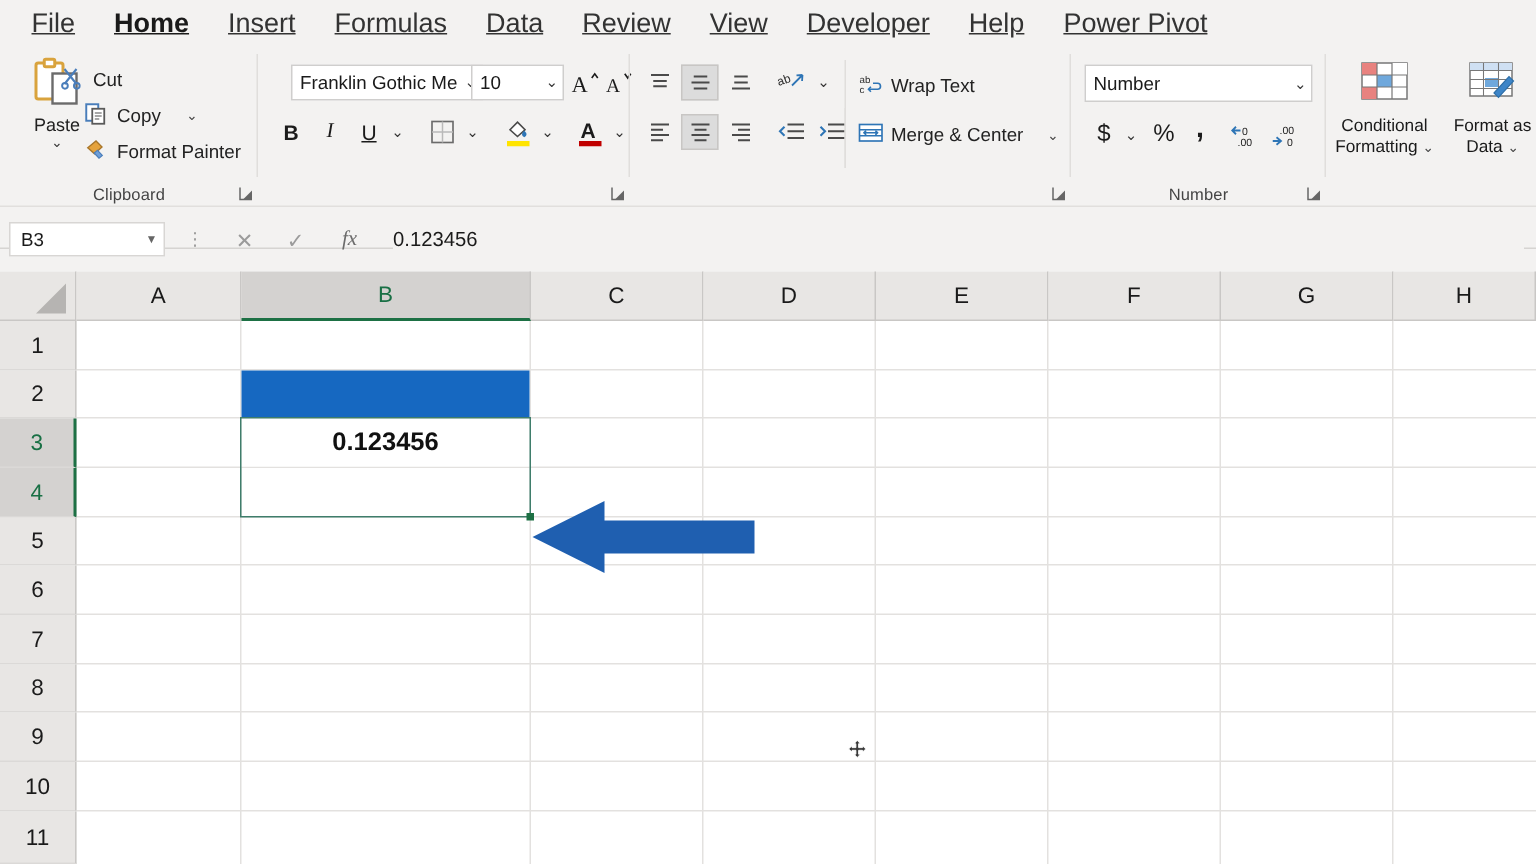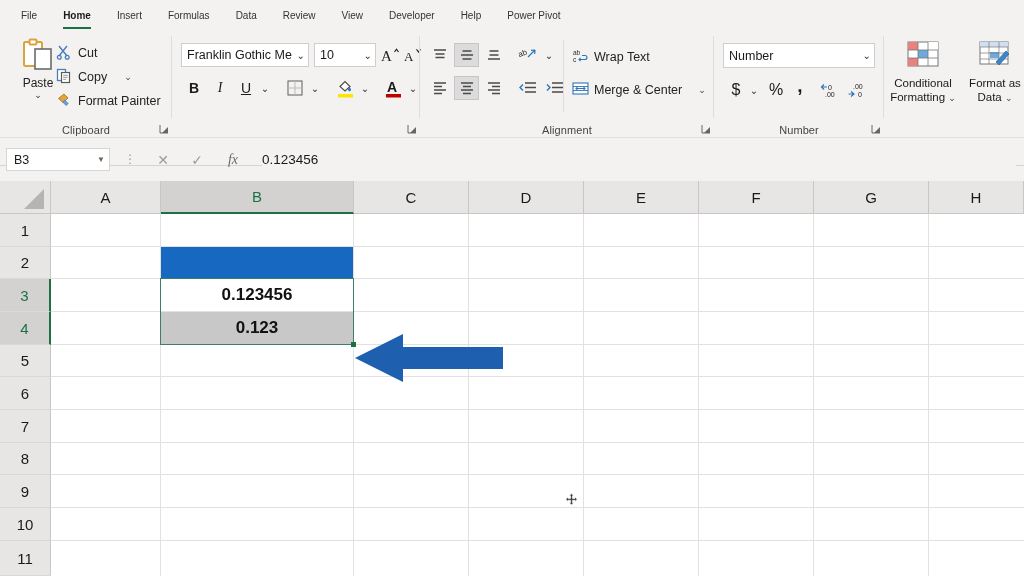"File" .tab { font-size: 10px -> 18px; text-decoration: none -> underline }
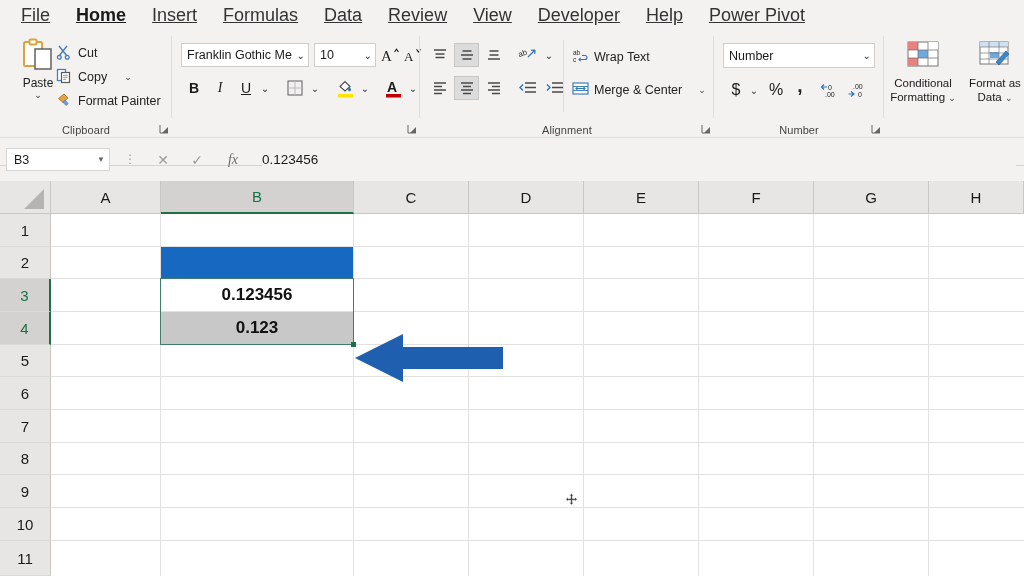"Cut" div.cb-item { left: 56px -> 40px }
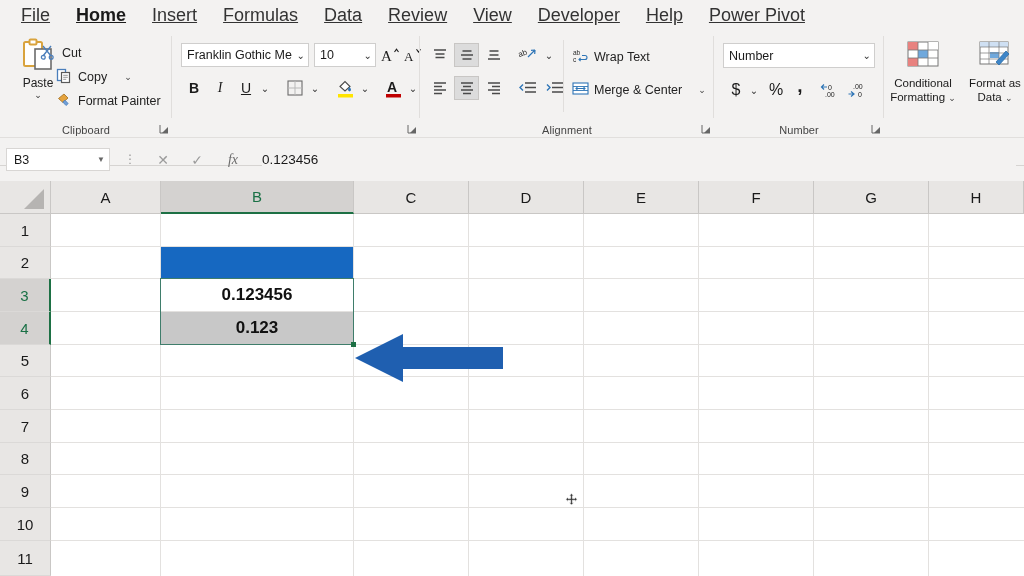"Franklin Gothic Me" div.combo { left: 9px -> 22px }
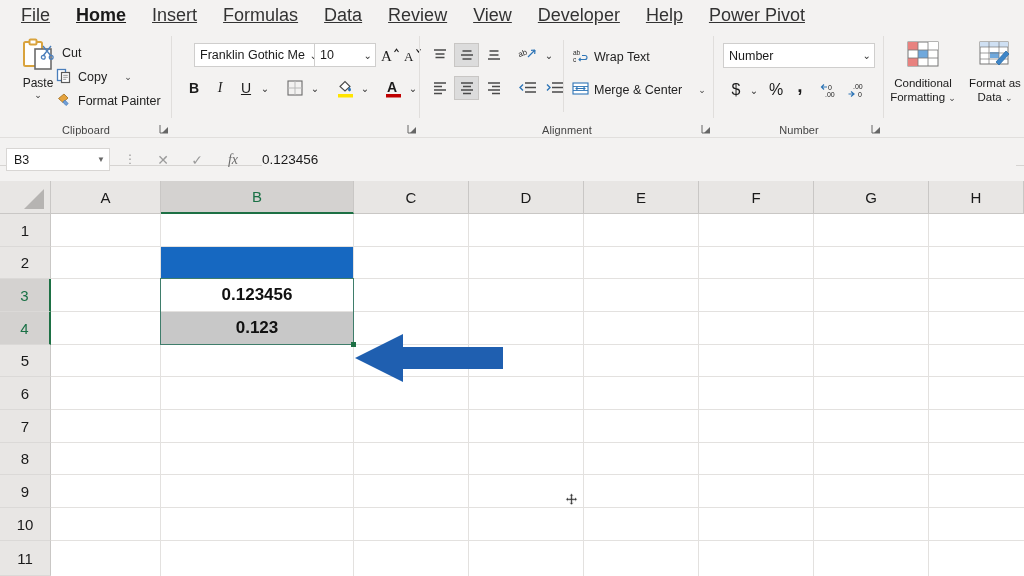"Alignment" div.glabel { html: <div>Alignment</div> -> none }
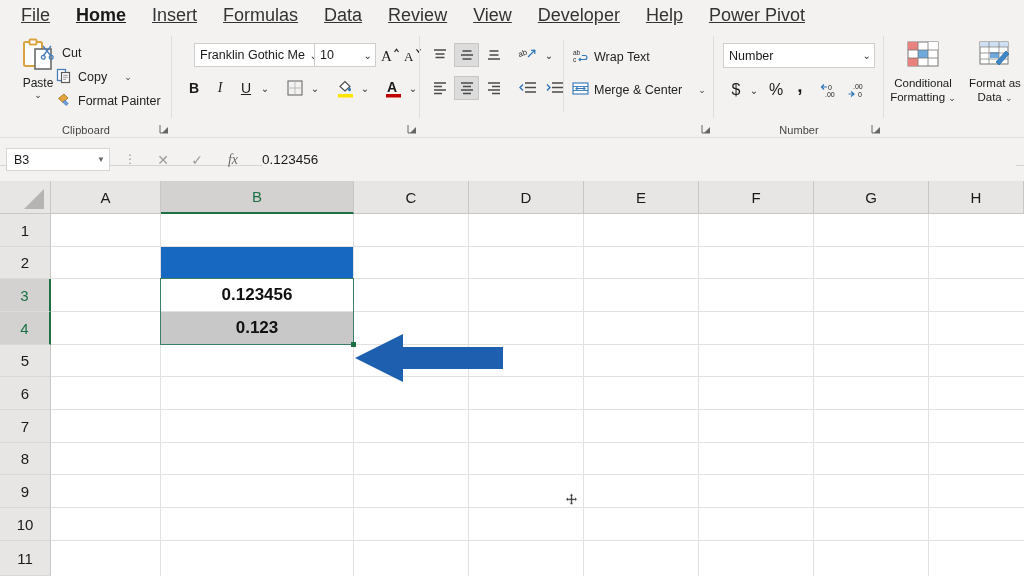"0.123" div.cell { html: <div>0.123</div> -> none }
